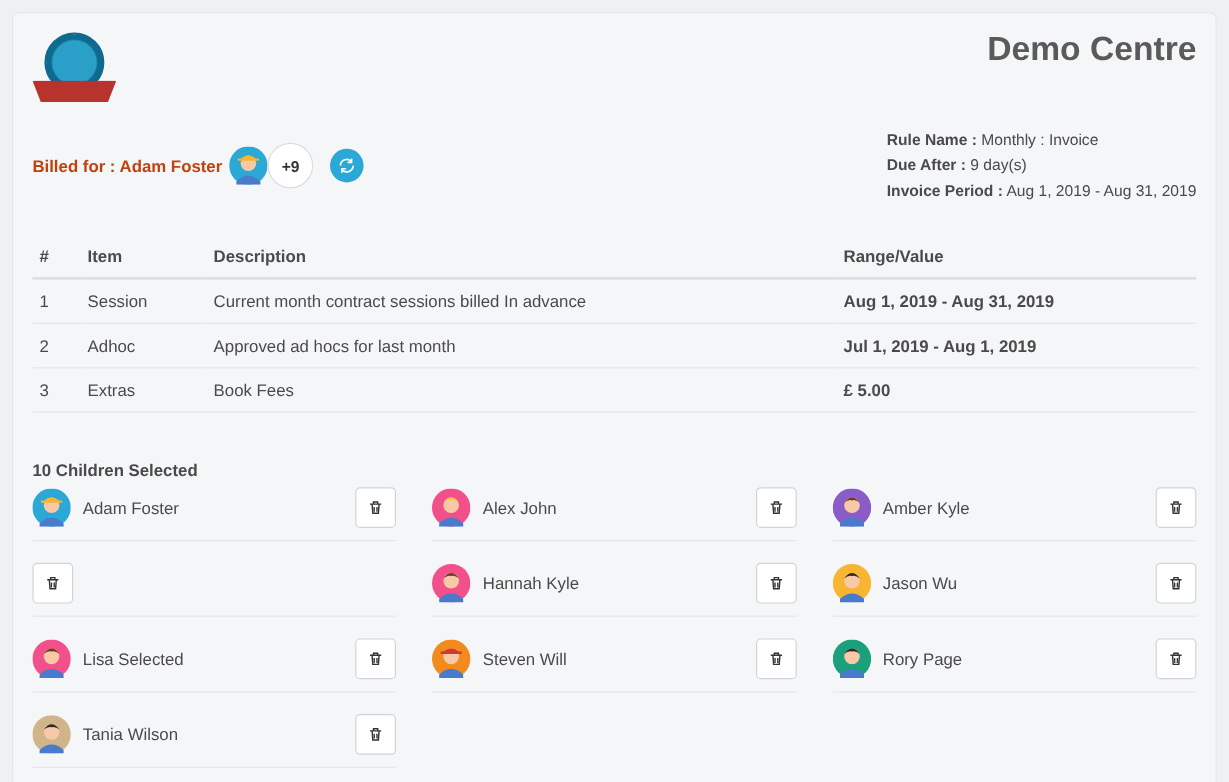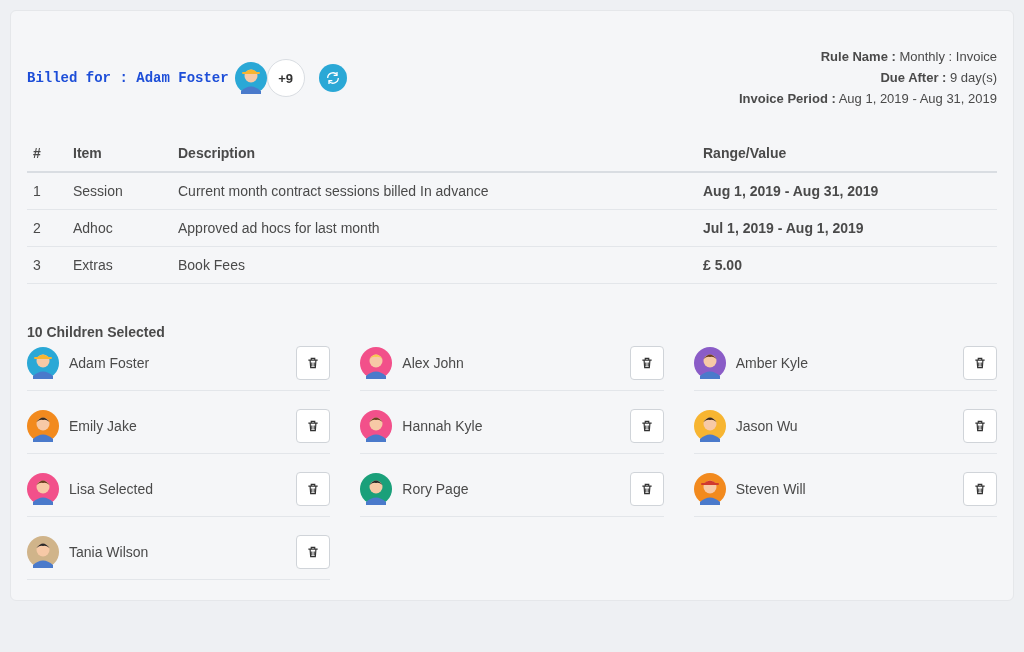"Demo Centre" div.header-row { html: none -> <div> <div> <div></div> <div></div> </div> <div>Demo Centre</div> </div> }
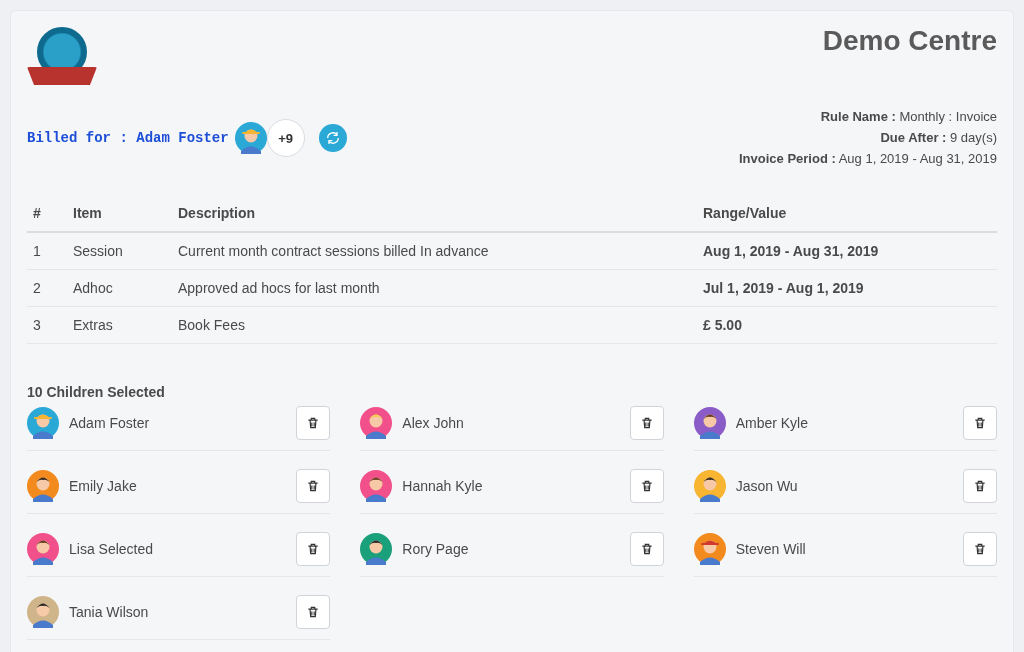"Rule Name : Monthly :" .meta-right { text-align: right -> left }
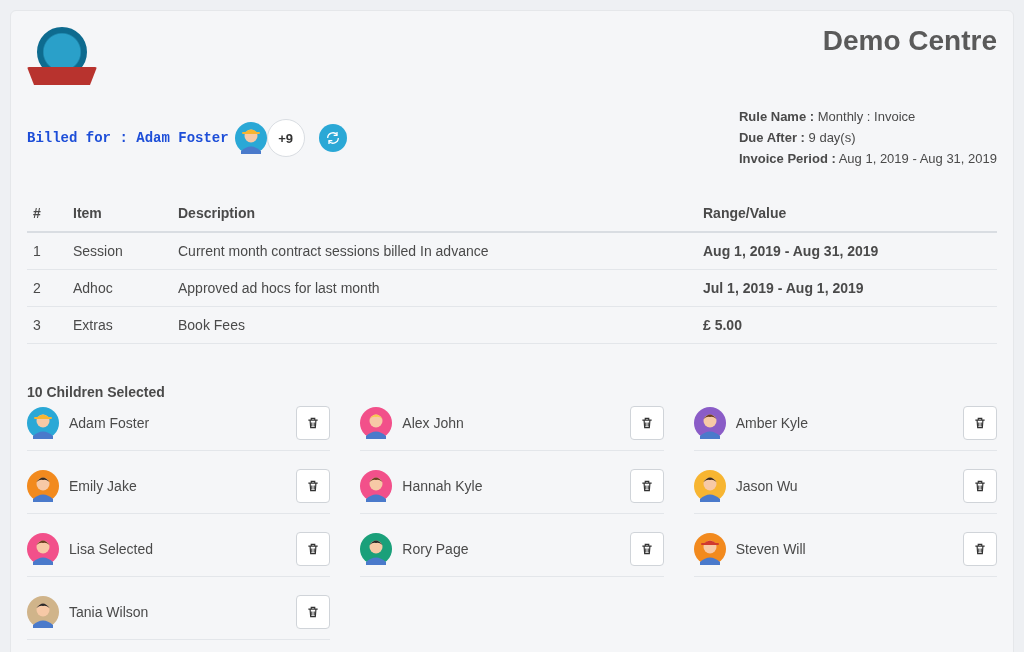"Billed for : Adam Foster" .billed-text { color: #1d4ed8 -> #c2410c; font-family: Liberation Mono, monospace -> none }
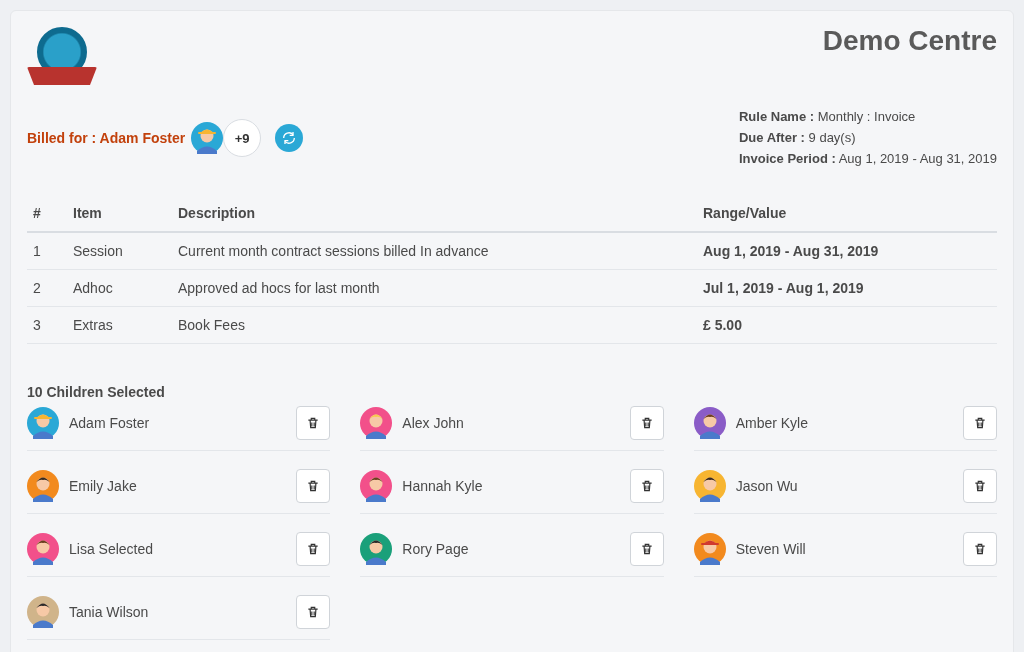"Emily Jake" div.child-left { html: <div> <span> <svg> <circle></circle> <circle></circle> <path></path> <path></path> </svg> </span> <span>Emily Jake</span> </div> -> none }
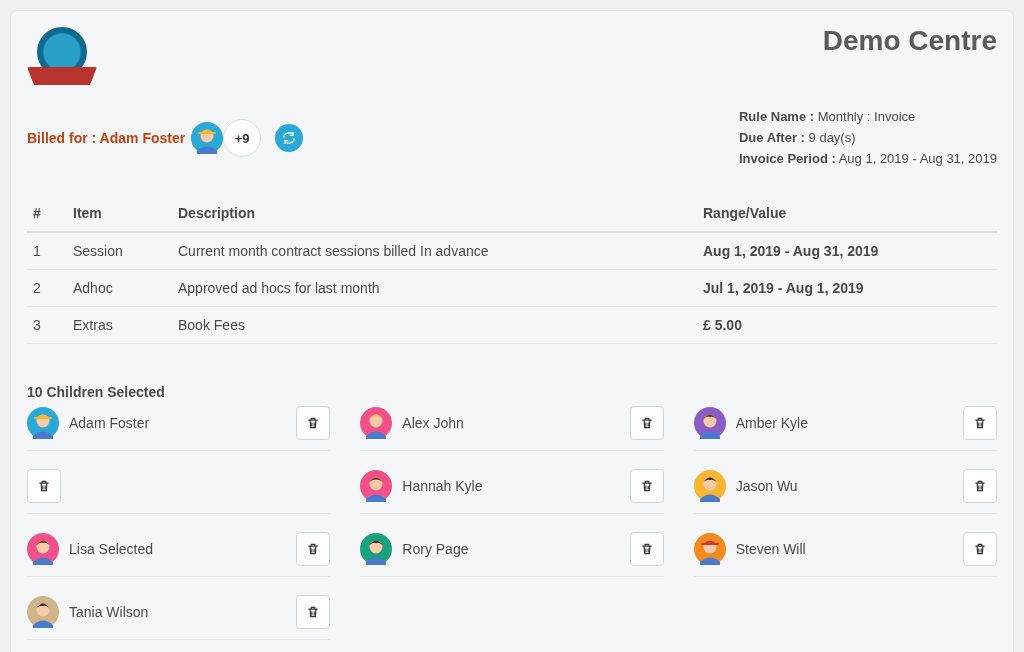"Rory Page" div.child-row { order: before "Steven Will" -> after "Steven Will" }
